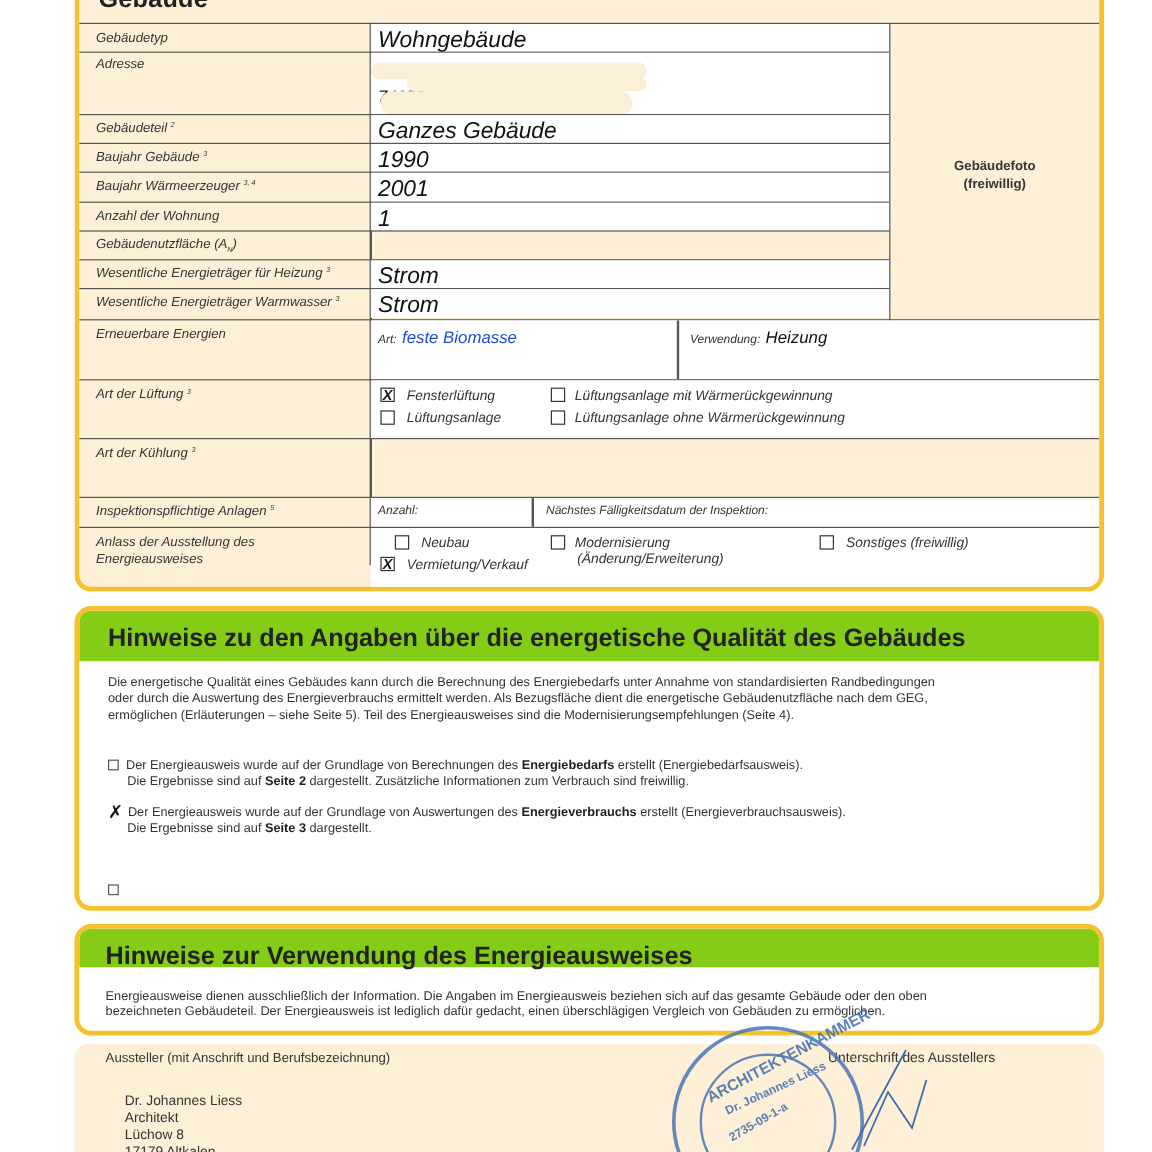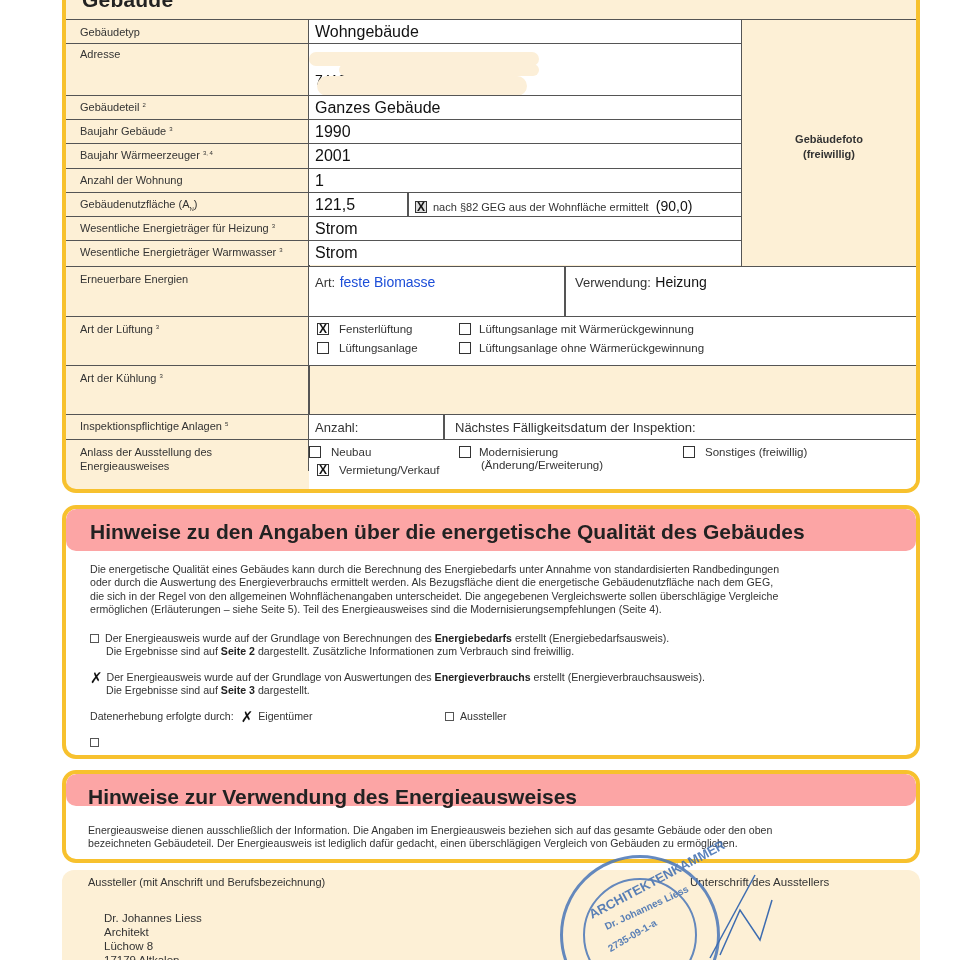"Gebäudetyp" .row { font-style: none -> italic }
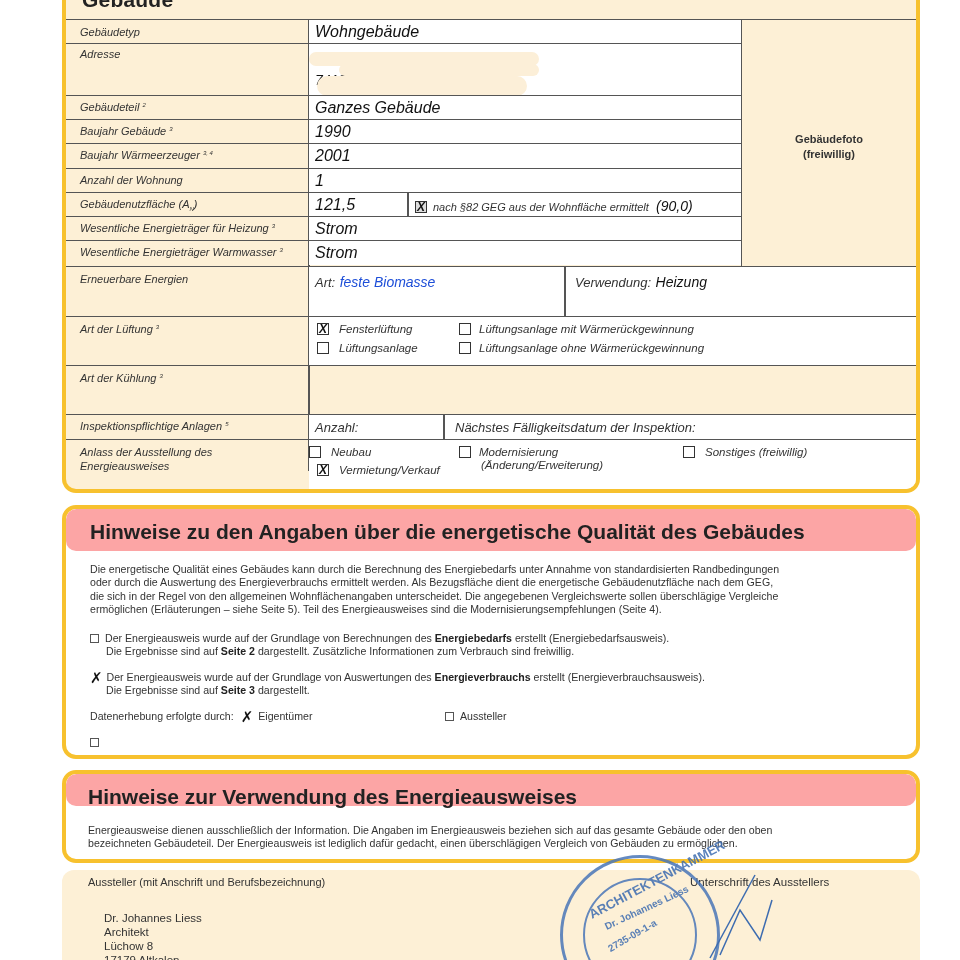"Wohngebäude" .val { font-size: 16px -> 19px }
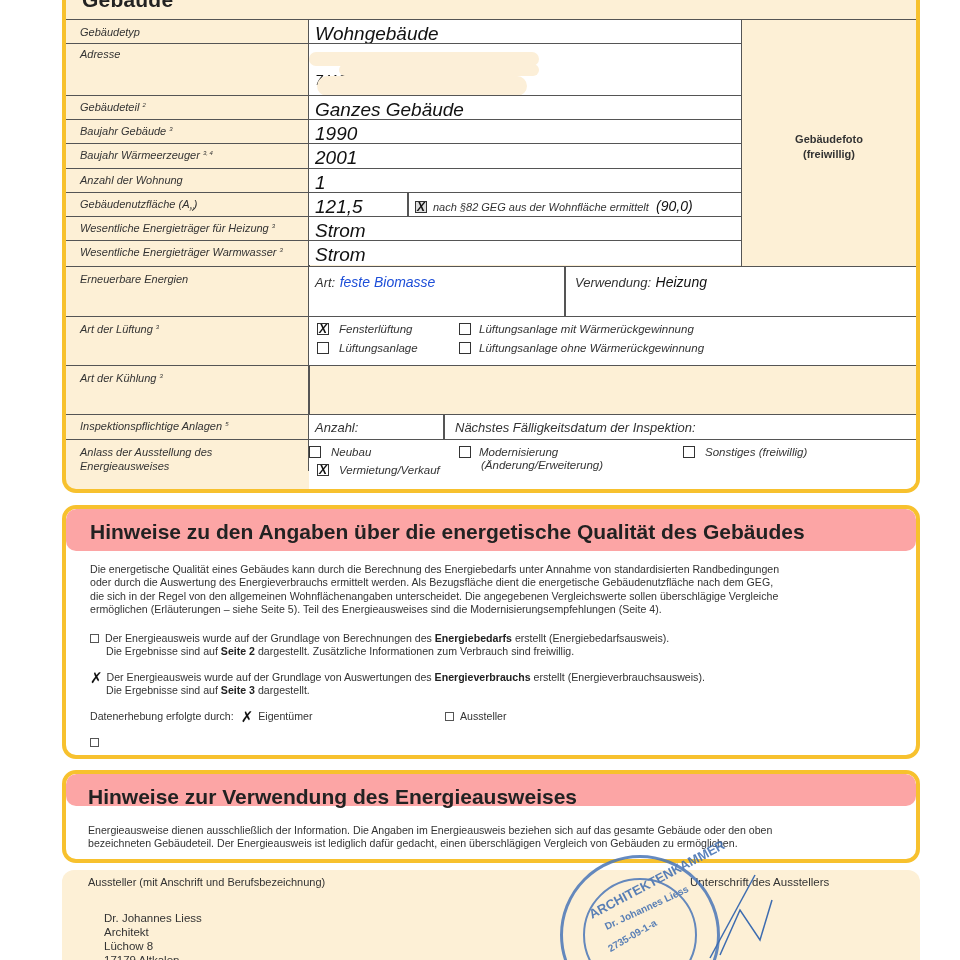"121,5" div.valbox { html: <div> <span>121,5</span> <div></div> <span> <span></span><span>nach §82 GEG aus der Wohnfläche ermittelt</span> <span>(90,0)</span> </span> </div> -> none }
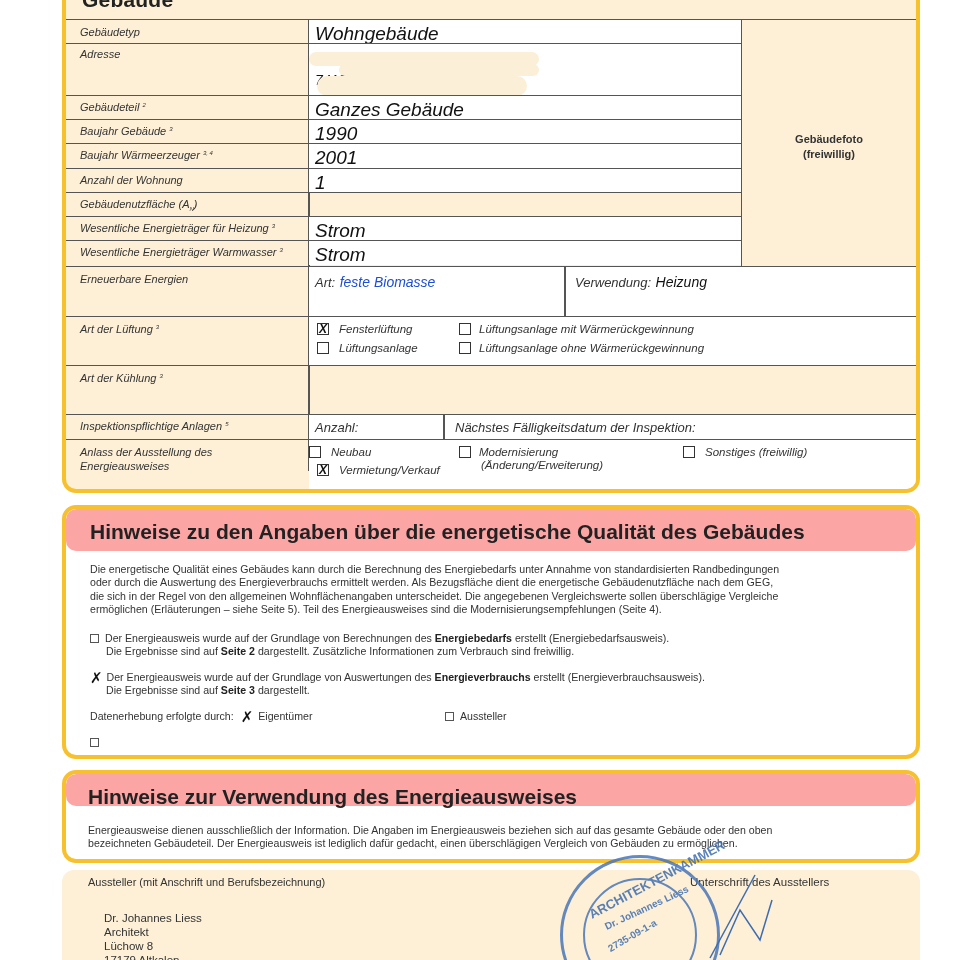"Art:" .small { font-size: 13px -> 10px }
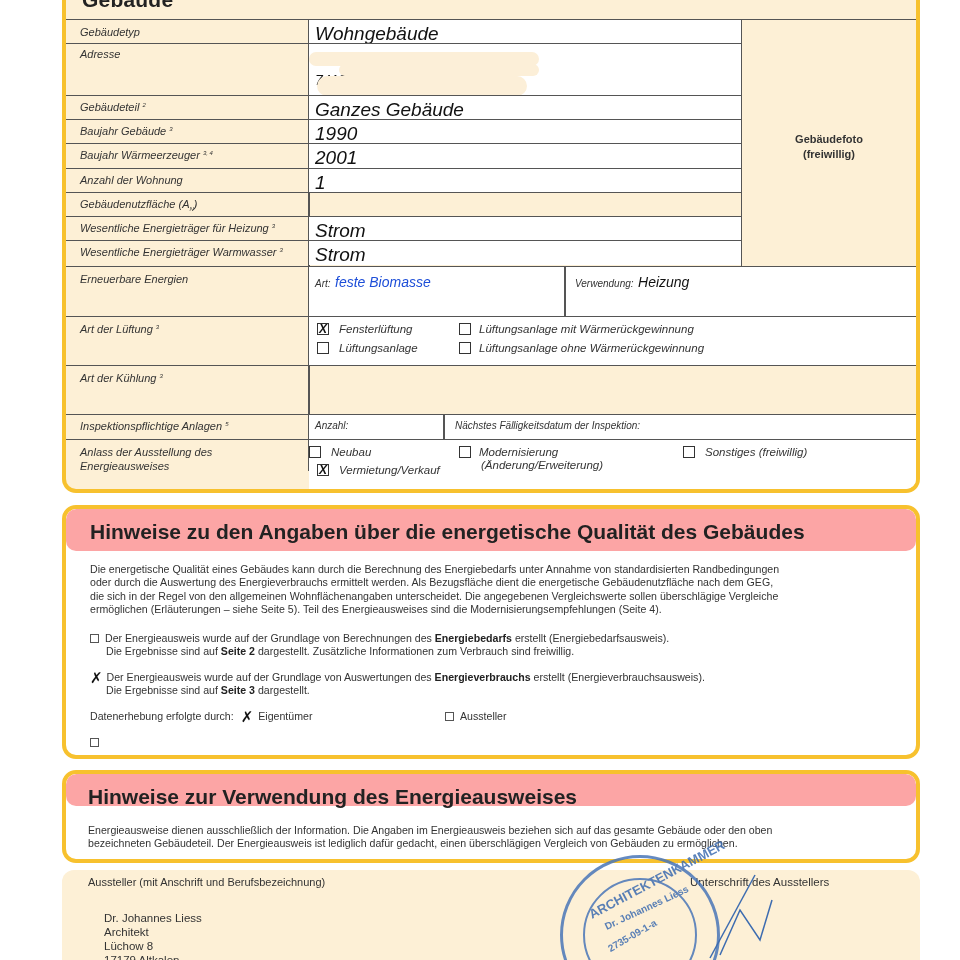"Neubau" span.cbitem { left: 0 -> 20px }
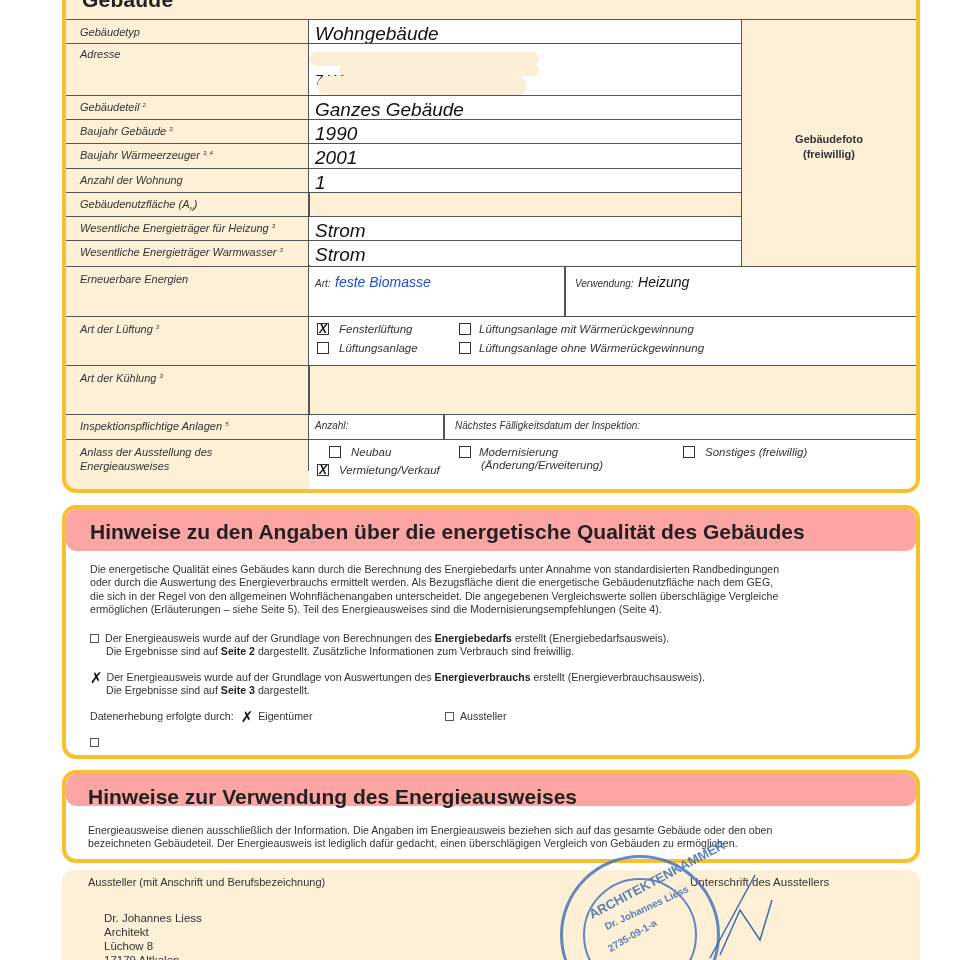"Hinweise zu den Angaben über" .band { background: #fca5a5 -> #84cc16; border-radius: 10px -> none }
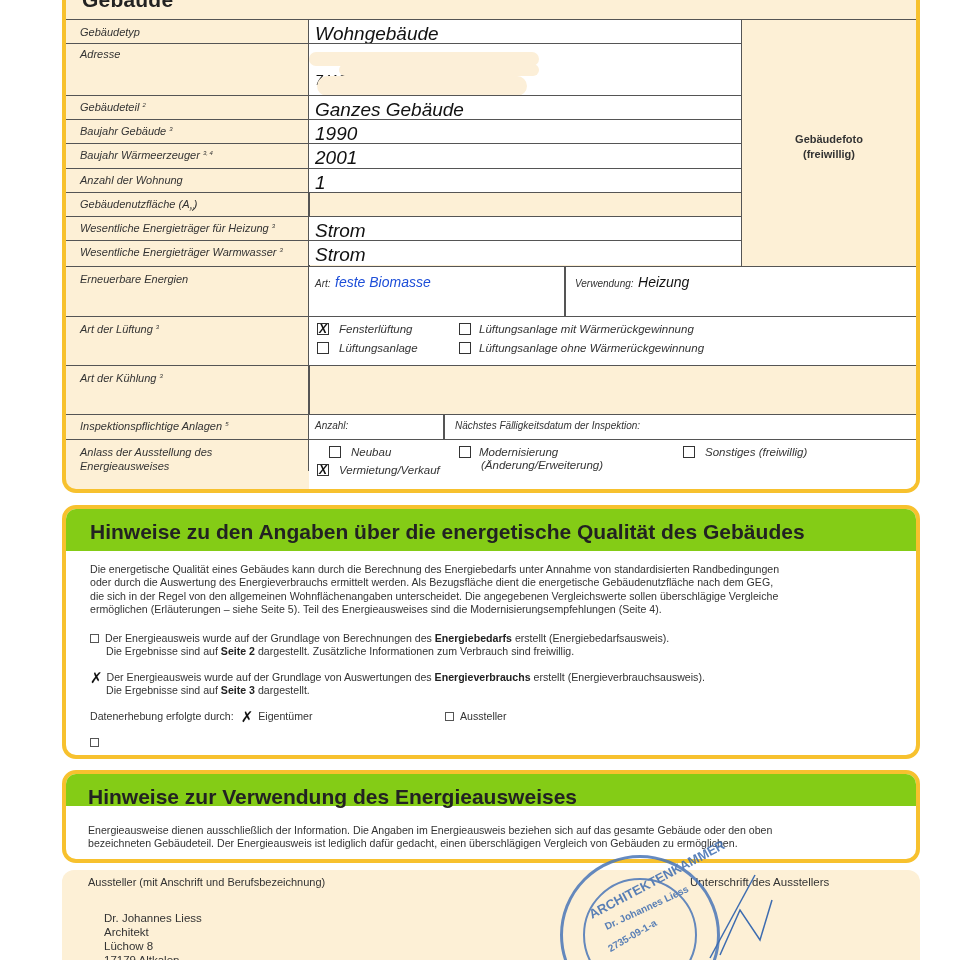"die sich in der Regel" div { html: <div>die sich in der Regel von den allgemeinen Wohnflächenangaben unterscheidet. Die angegebenen Vergleichswerte sollen überschlägige Vergleiche</div> -> none }
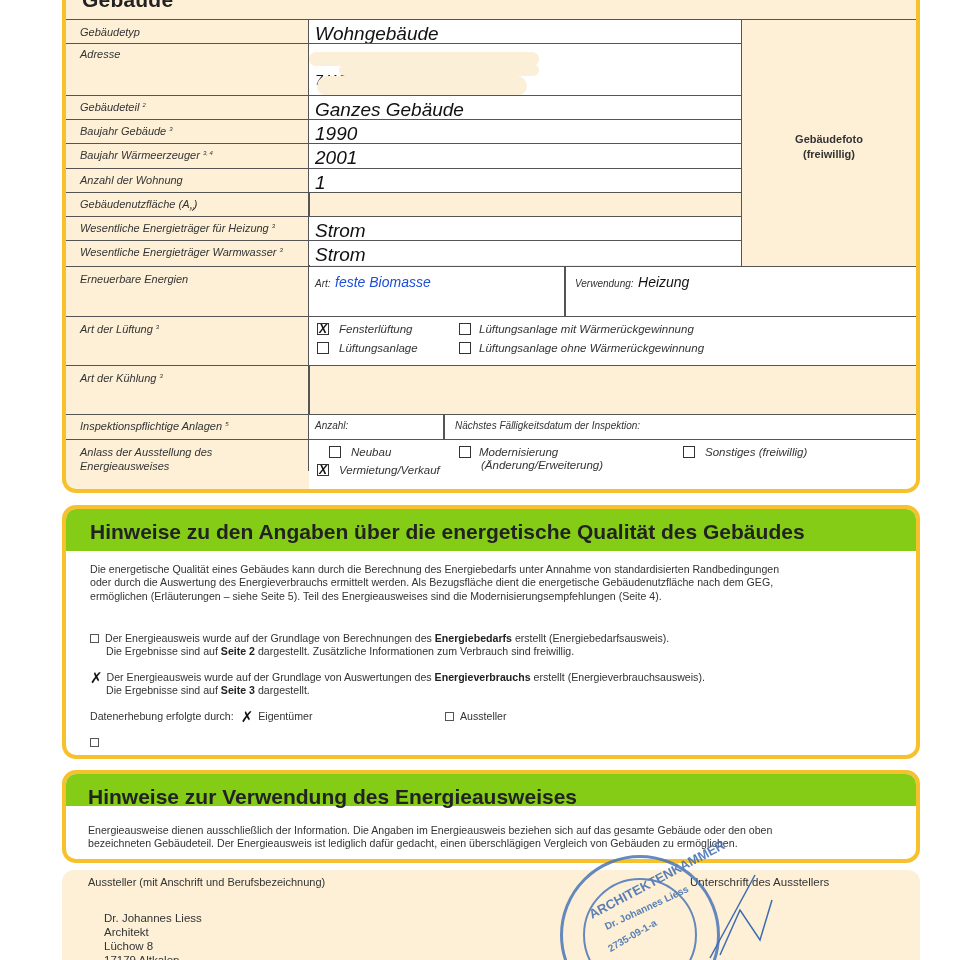"Datenerhebung erfolgte durch: ✗" div.para { html: <div> <span>Datenerhebung erfolgte durch:</span> <span><span>✗</span><span>Eigentümer</span></span> <span><span></span><span>Aussteller</span></span> </div> -> none }
